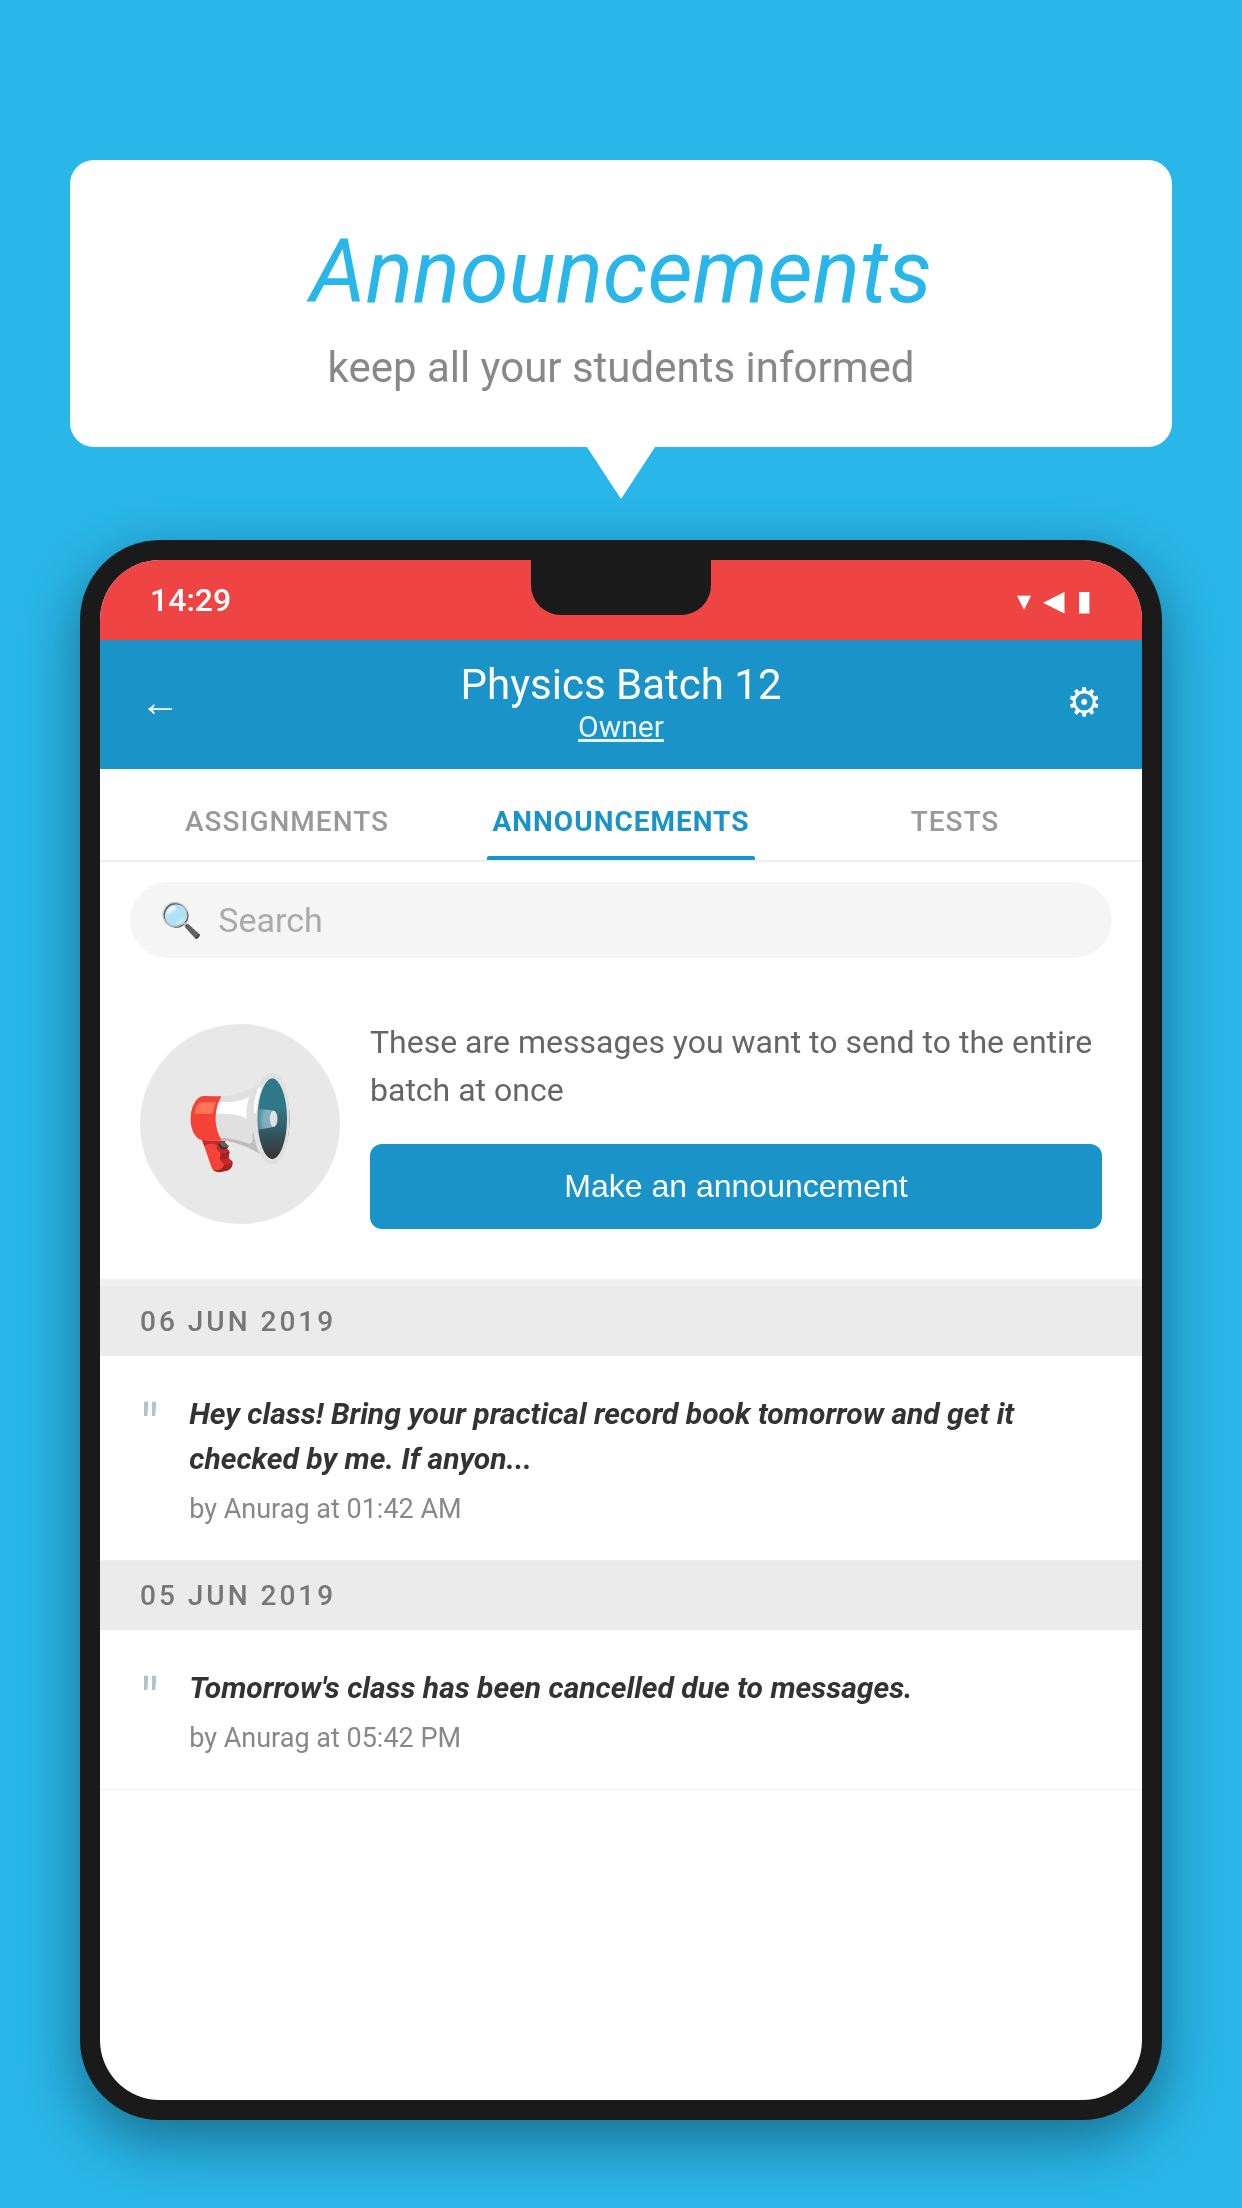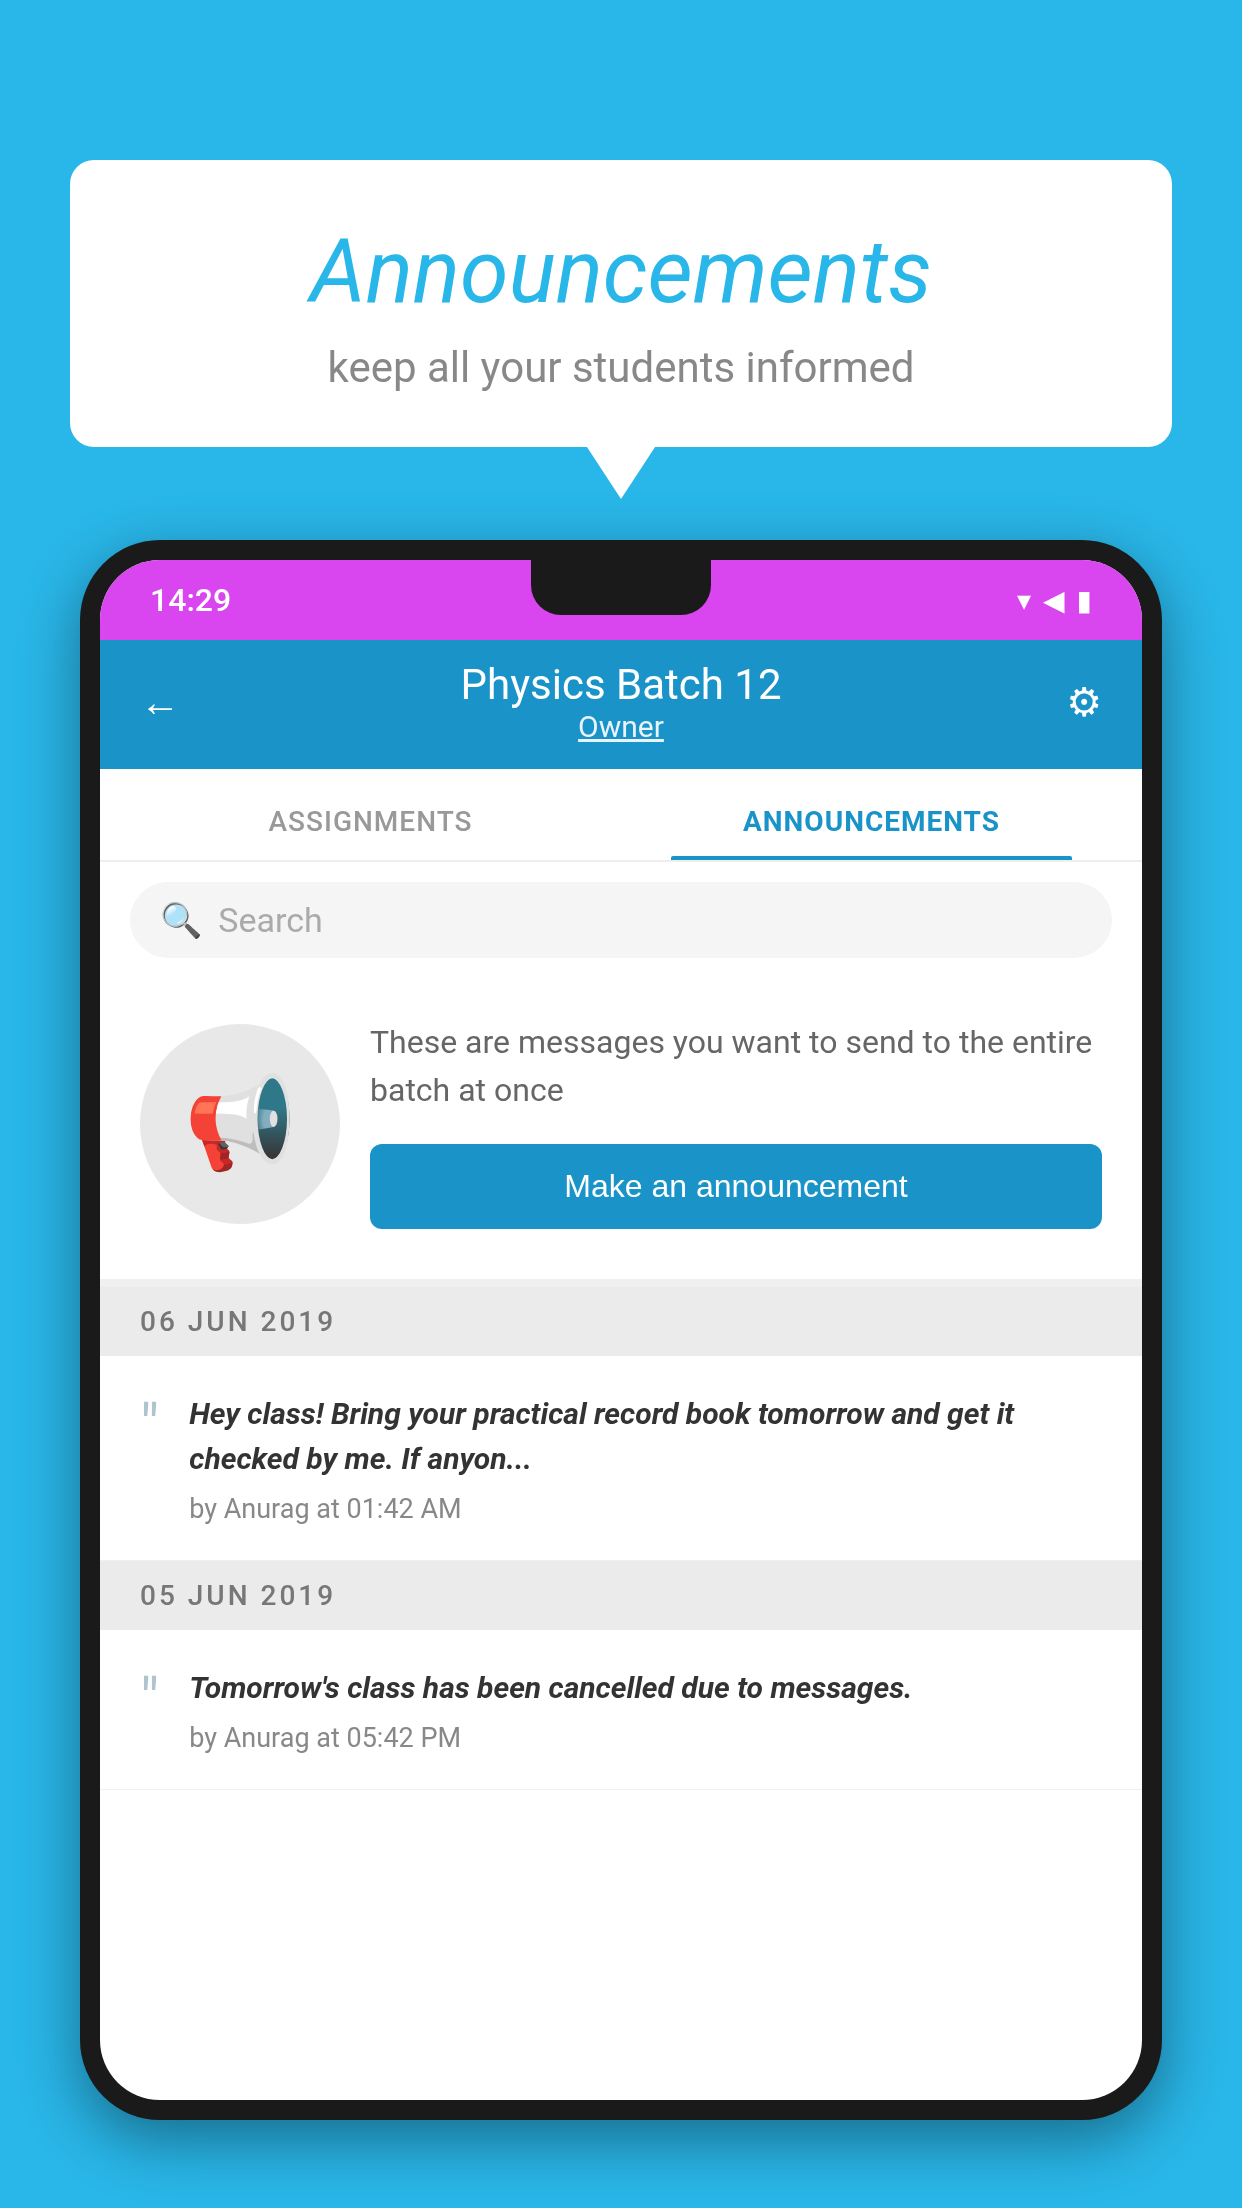"14:29" .phone-status-bar { background: #d946ef -> #ef4444 }
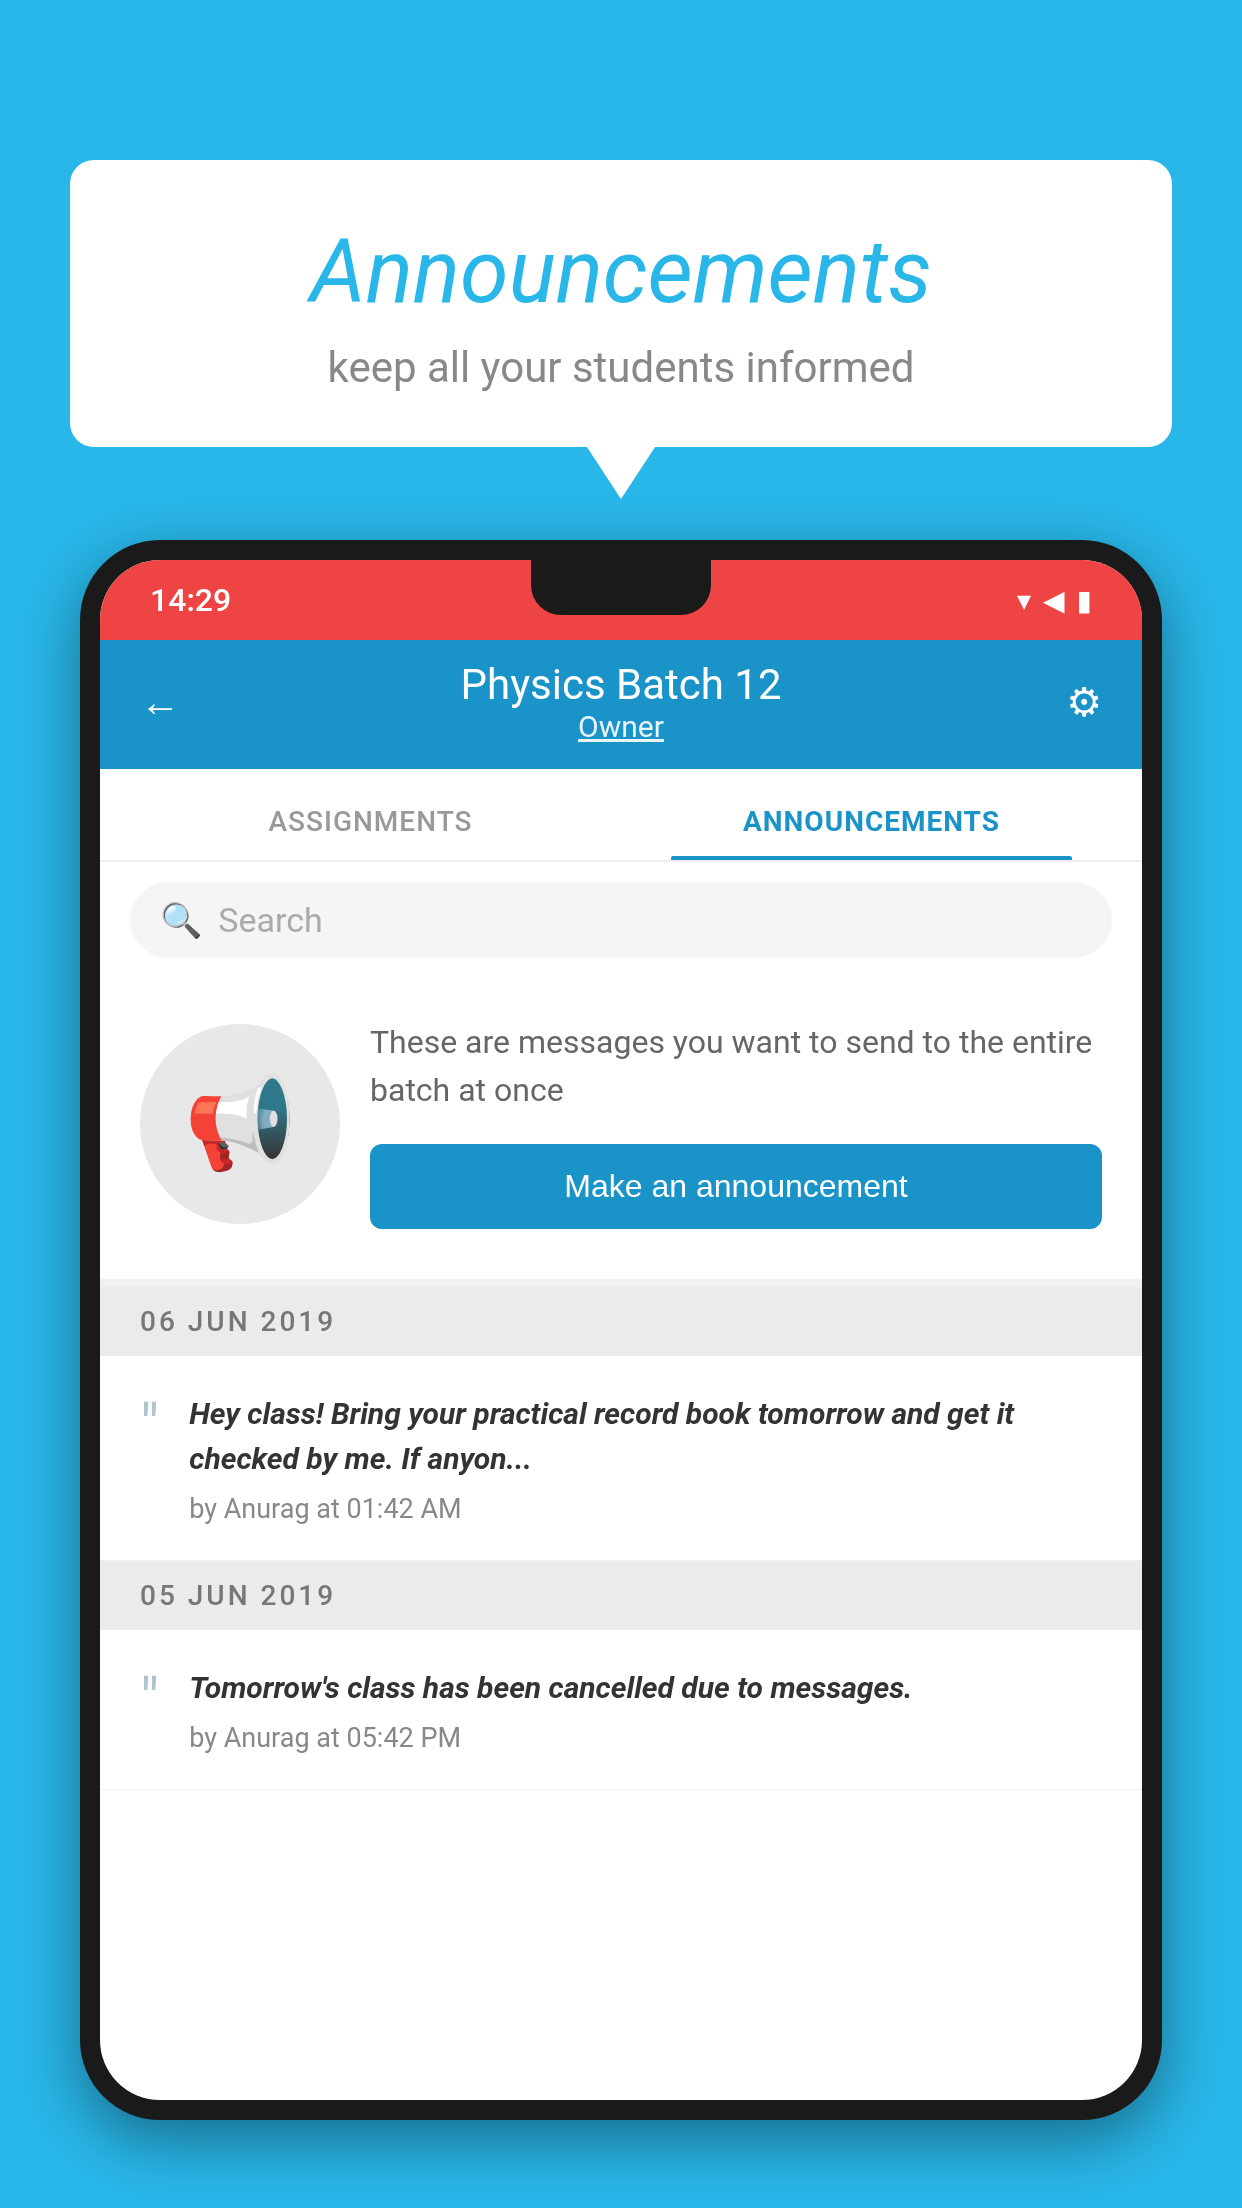"TESTS" div.tab-item { html: none -> <div>TESTS</div> }
